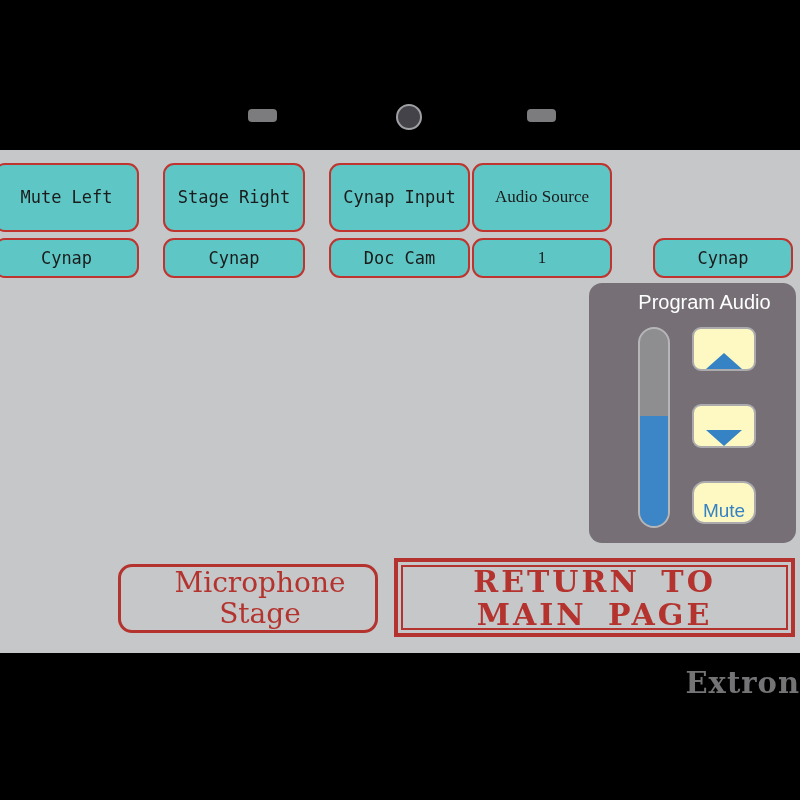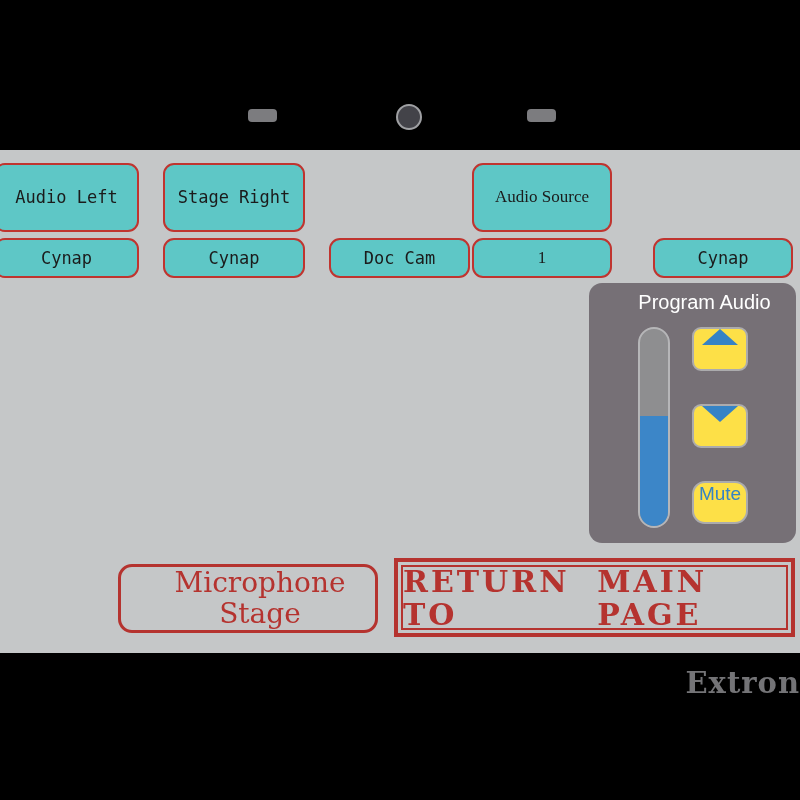"Audio Left" span { text: Audio -> Mute }
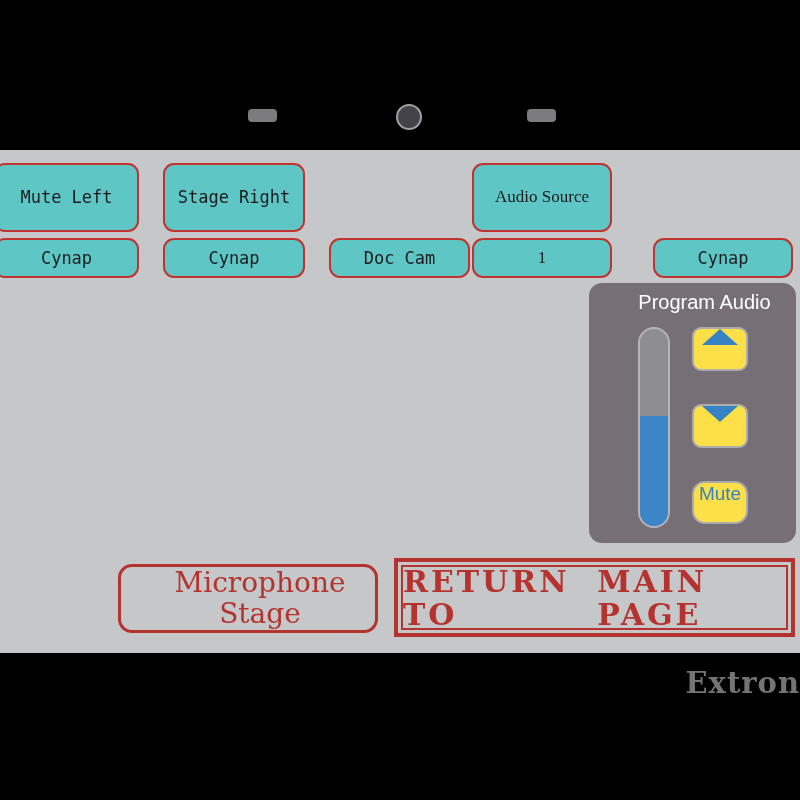"Cynap Input" div.src-btn { html: none -> <div> <span>Cynap Input</span> </div> }
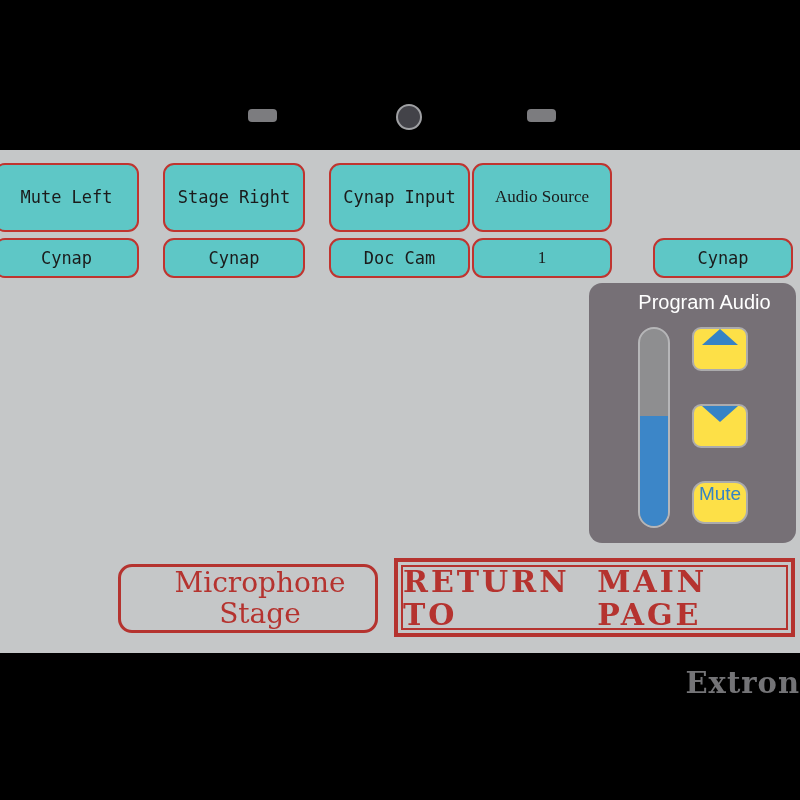"Mute" .ctl-btn { align-items: flex-start -> flex-end; background: #fde047 -> #fef9c3; width: 56px -> 64px }
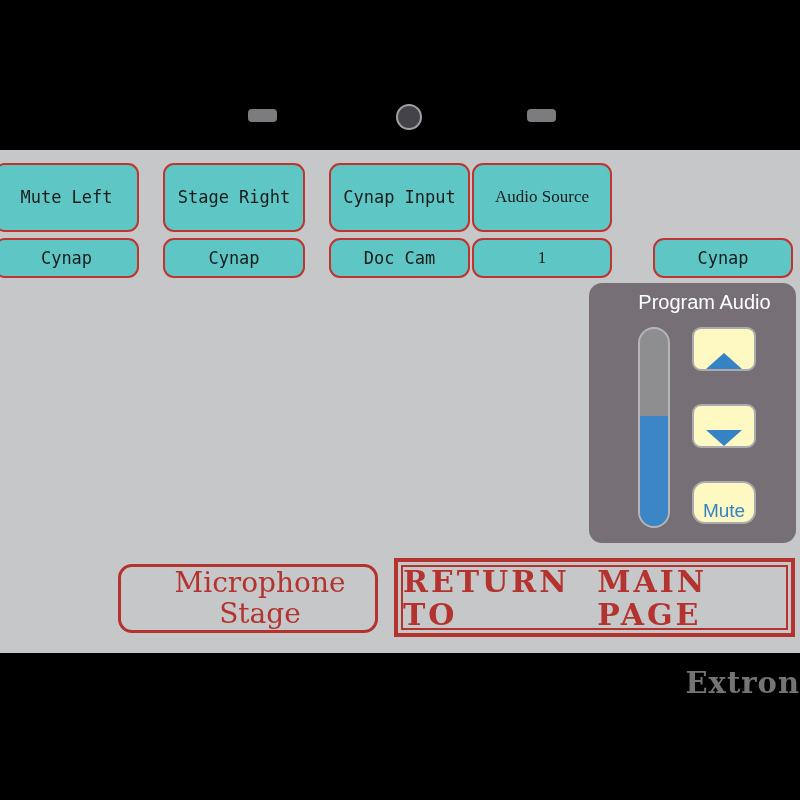"RETURN TO" .return-inner { flex-direction: row -> column }
